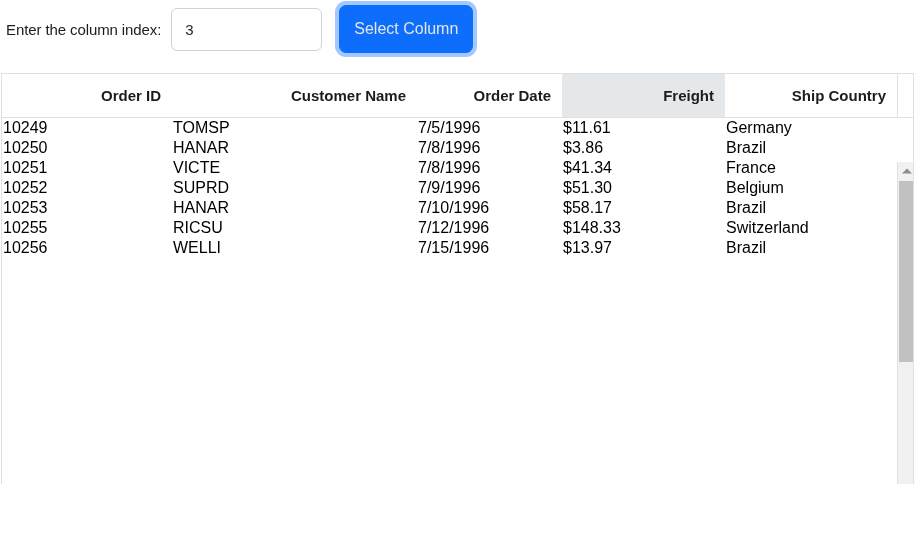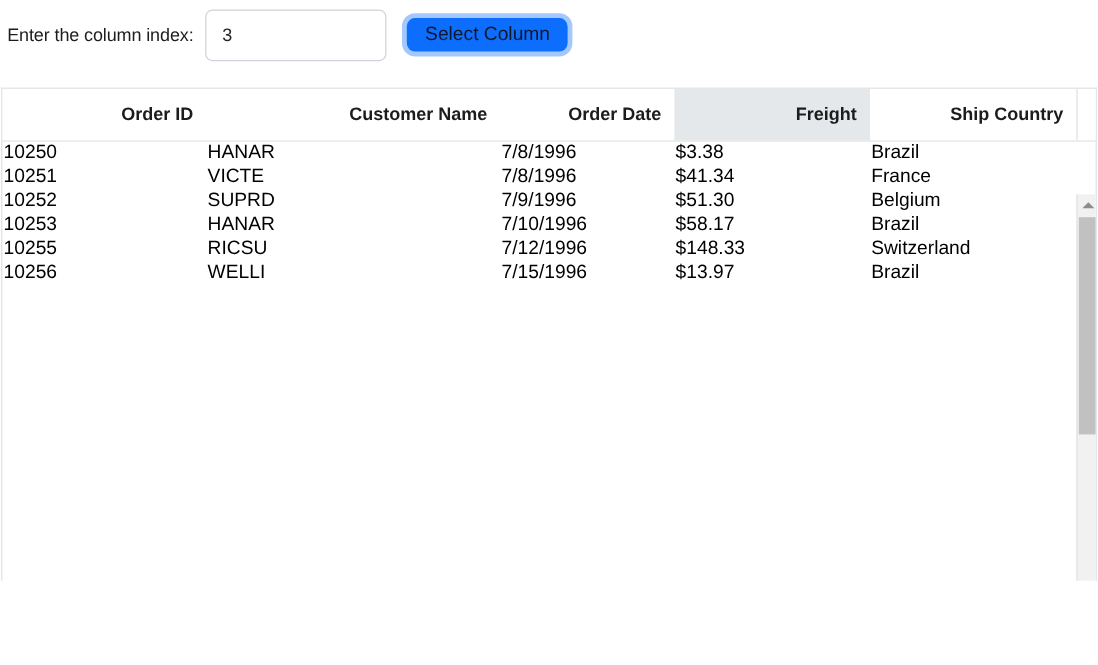"Select Column" #select-column-button { color: #0f172a -> #e5e5e5; height: 28px -> 48px }
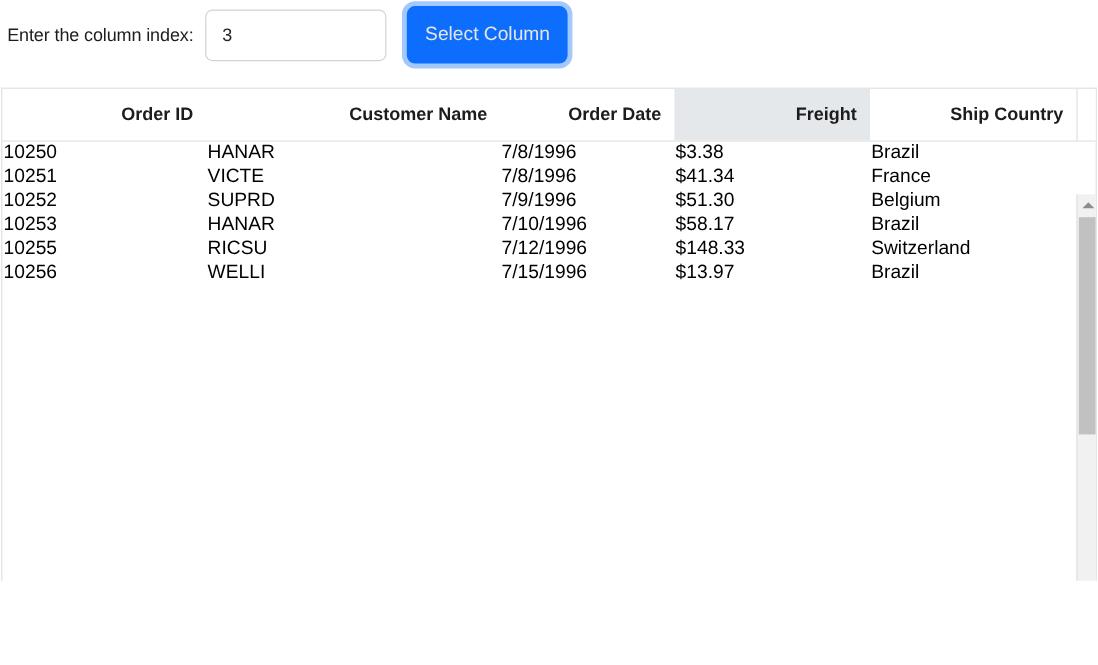"10249" tr { html: none -> <tr> <td>10249</td> <td>TOMSP</td> <td>7/5/1996</td> <td>$11.61</td> <td>Germany</td> </tr> }
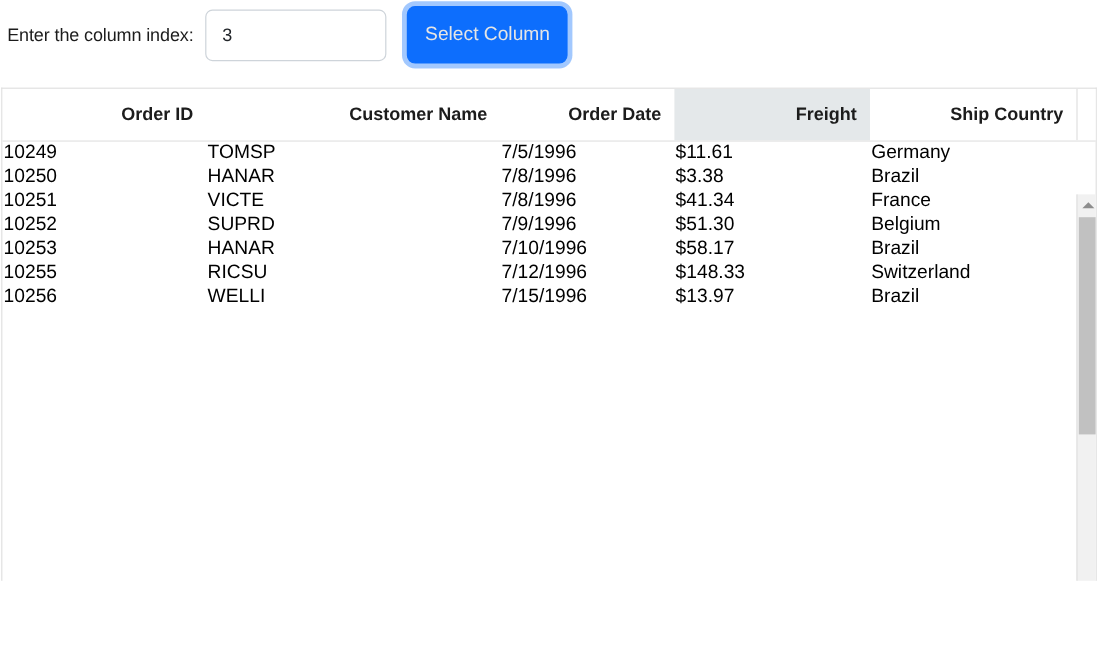"$3.38" td.align-right { text: $3.38 -> $3.86 }
